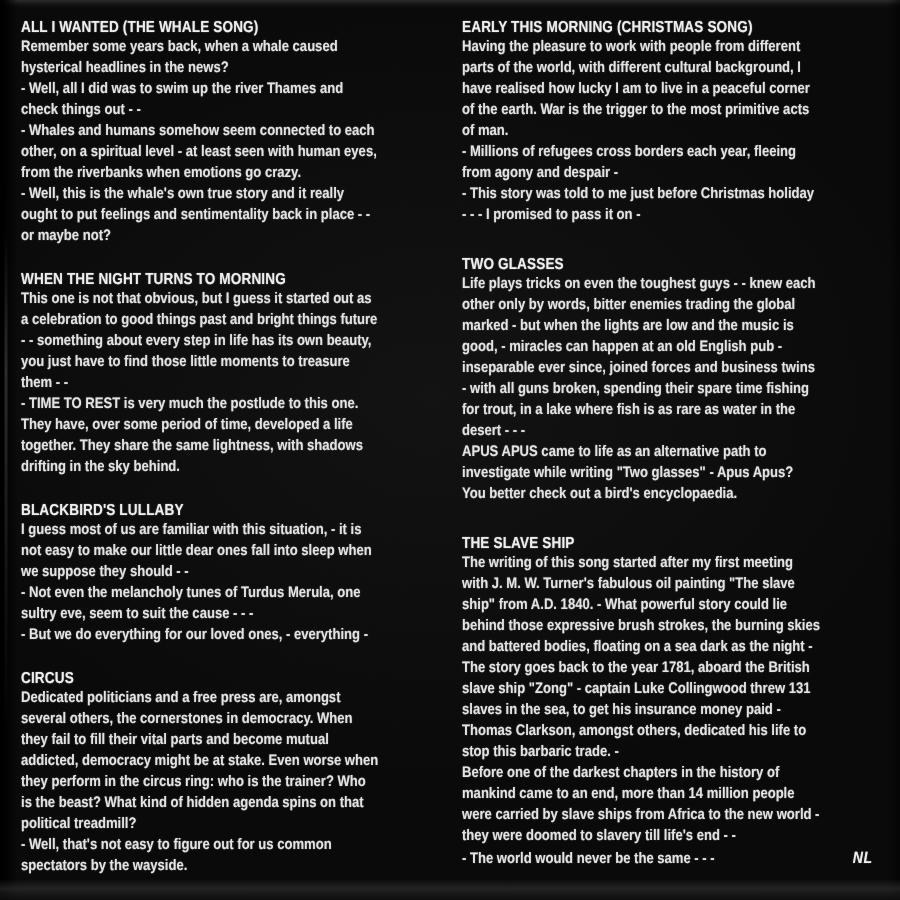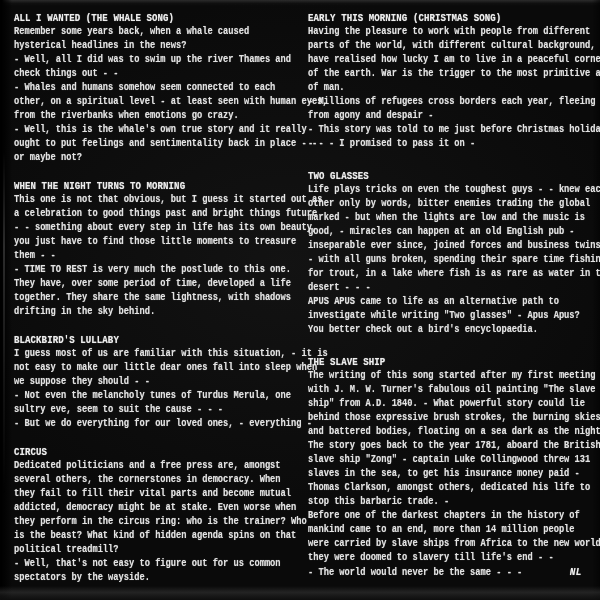"ALL I WANTED (THE WHALE" .page { font-family: Liberation Mono, monospace -> Liberation Sans, sans-serif }
